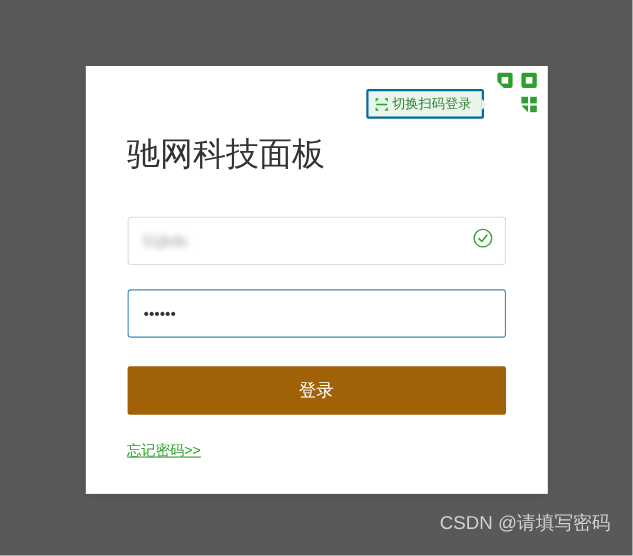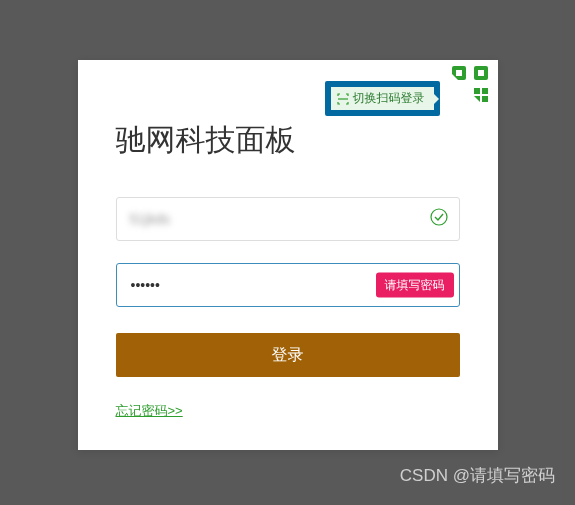"切换扫码登录" .switch-tip { border: 6px solid #0369a1 -> 2px solid #0369a1 }
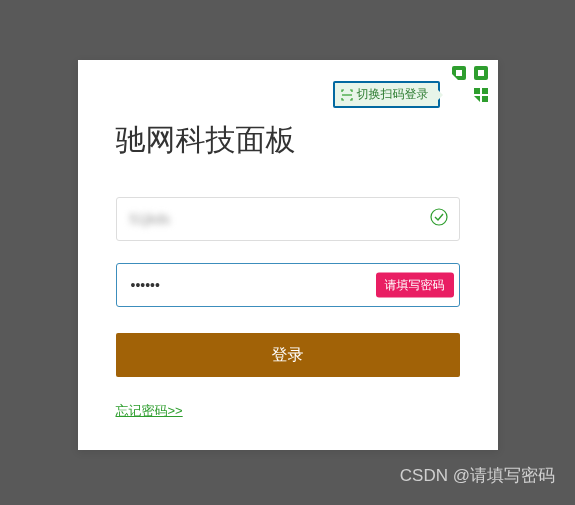"请填写密码" span.error-badge { html: <span>请填写密码</span> -> none }
